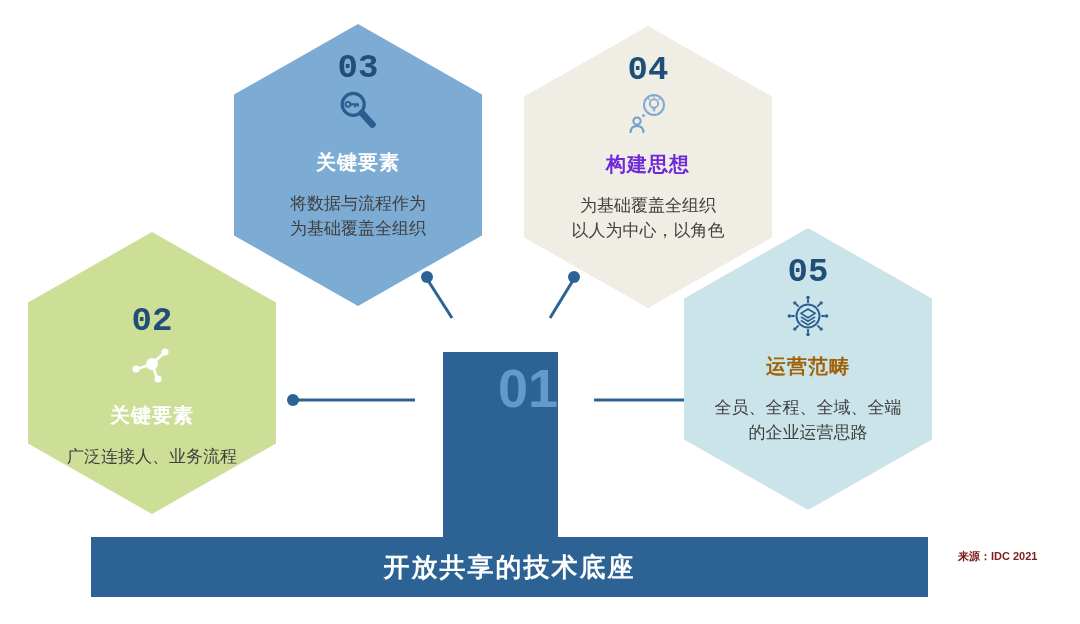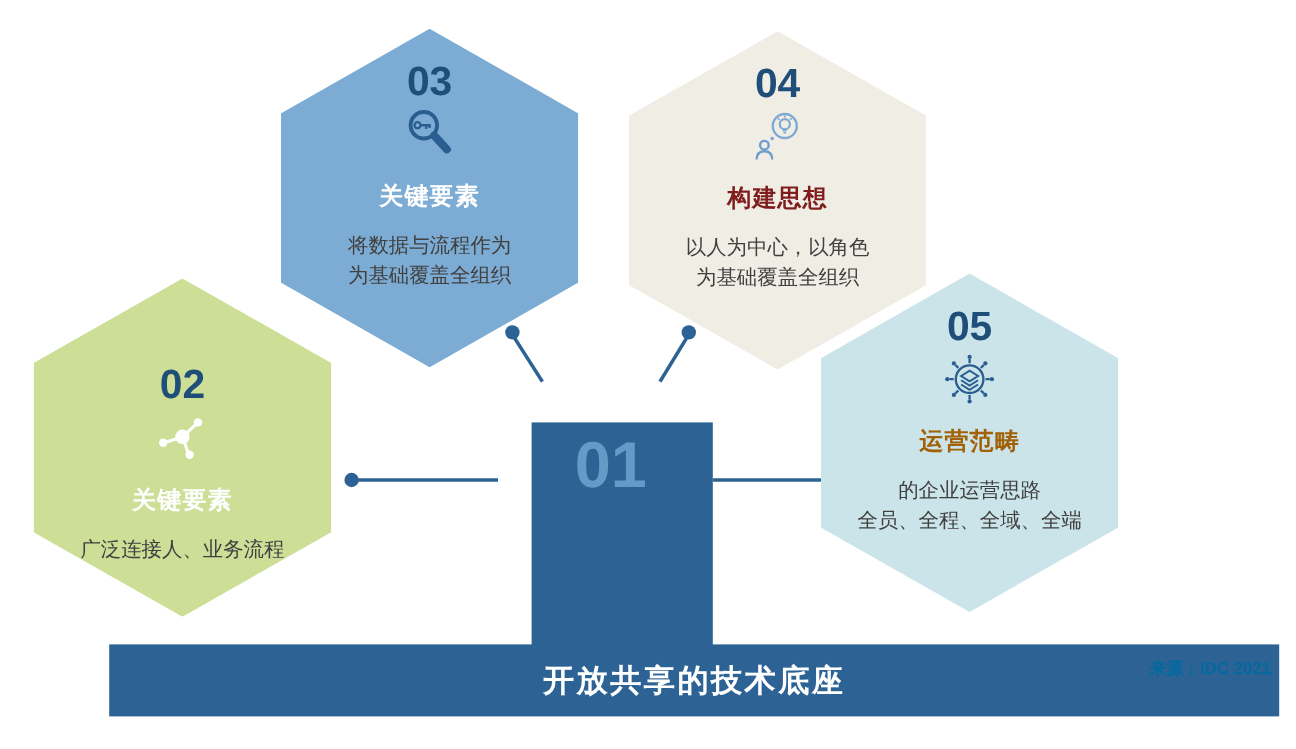"03" .hex { font-family: none -> Liberation Mono, monospace }
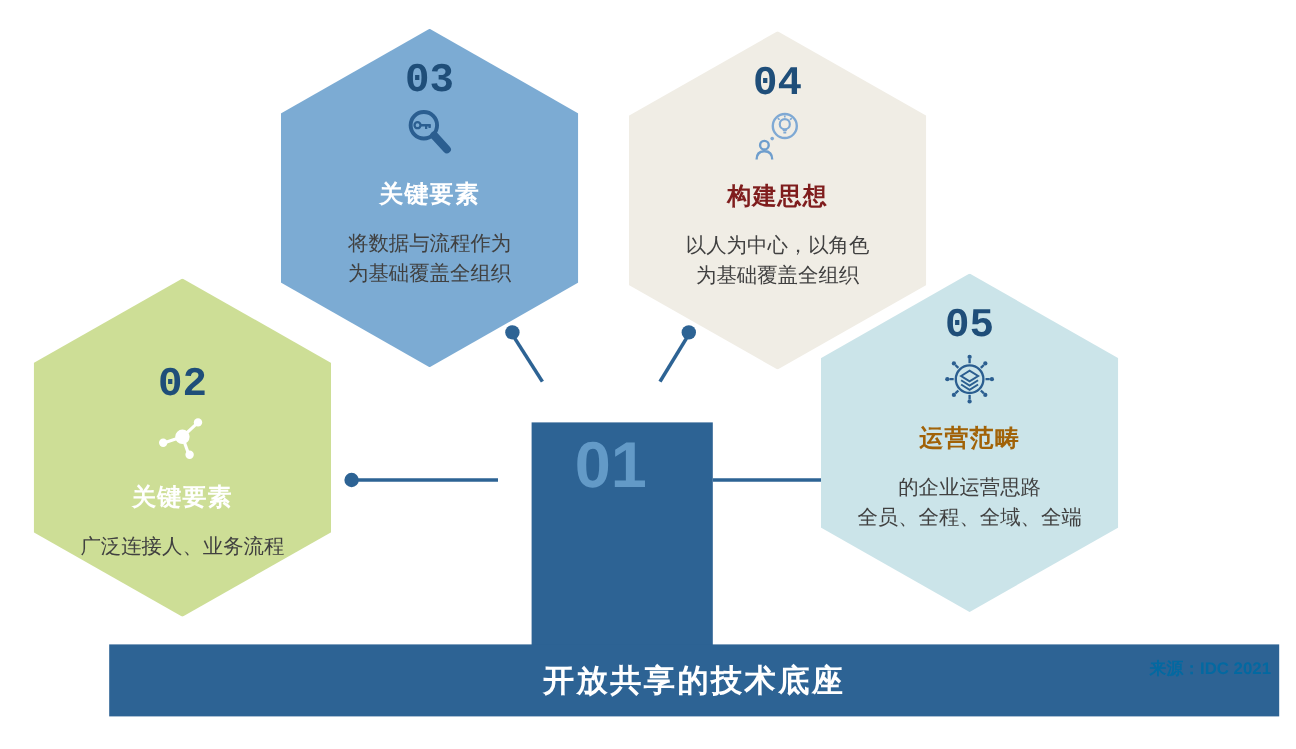"构建思想" .hex04 .hex-title { color: #7f1d1d -> #6d28d9 }
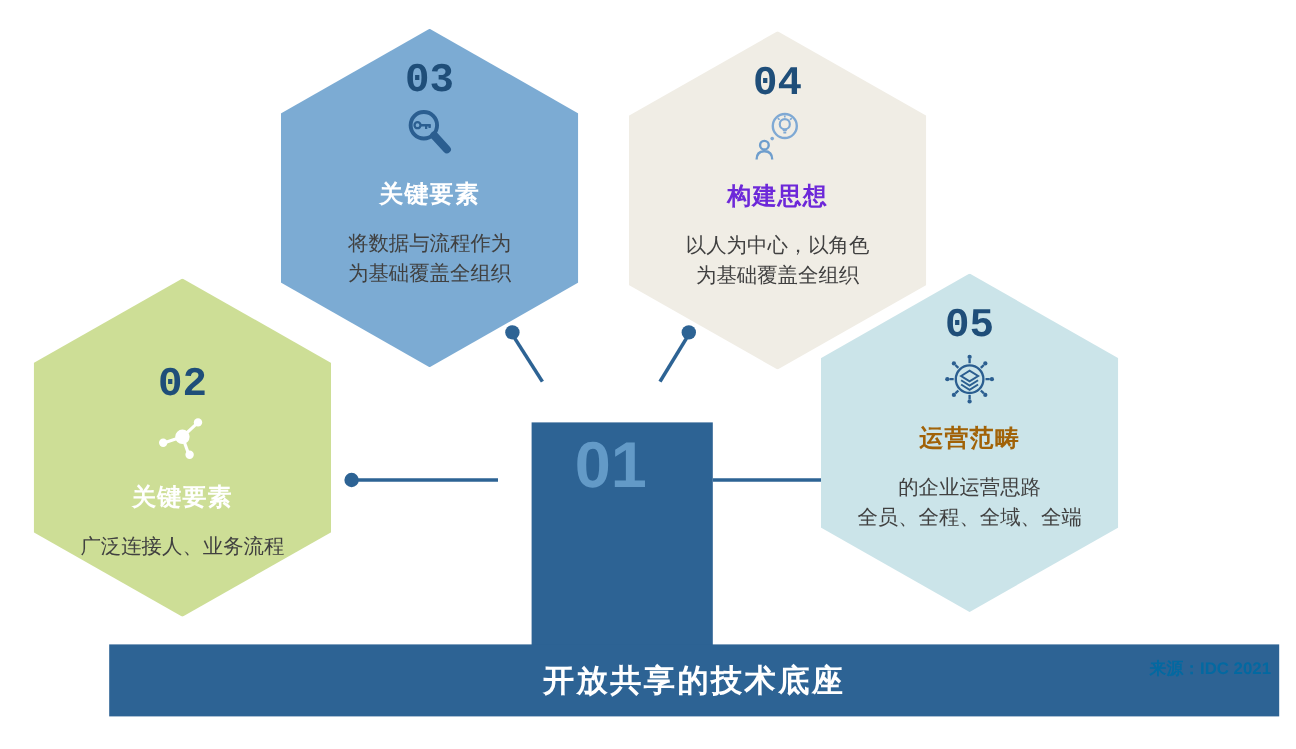"以人为中心，以角色" span { order: before "为基础覆盖全组织" -> after "为基础覆盖全组织" }
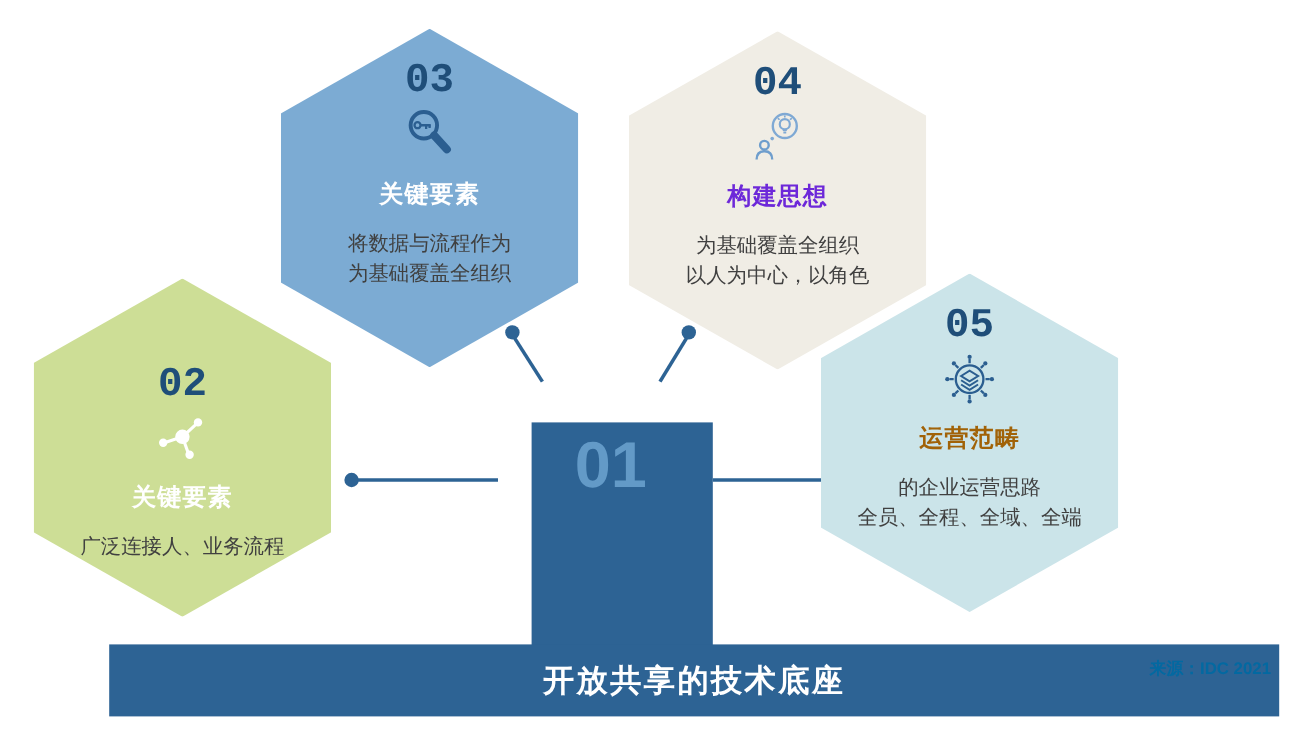"01" .pillar { justify-content: flex-start -> flex-end; padding-left: 36px -> none }
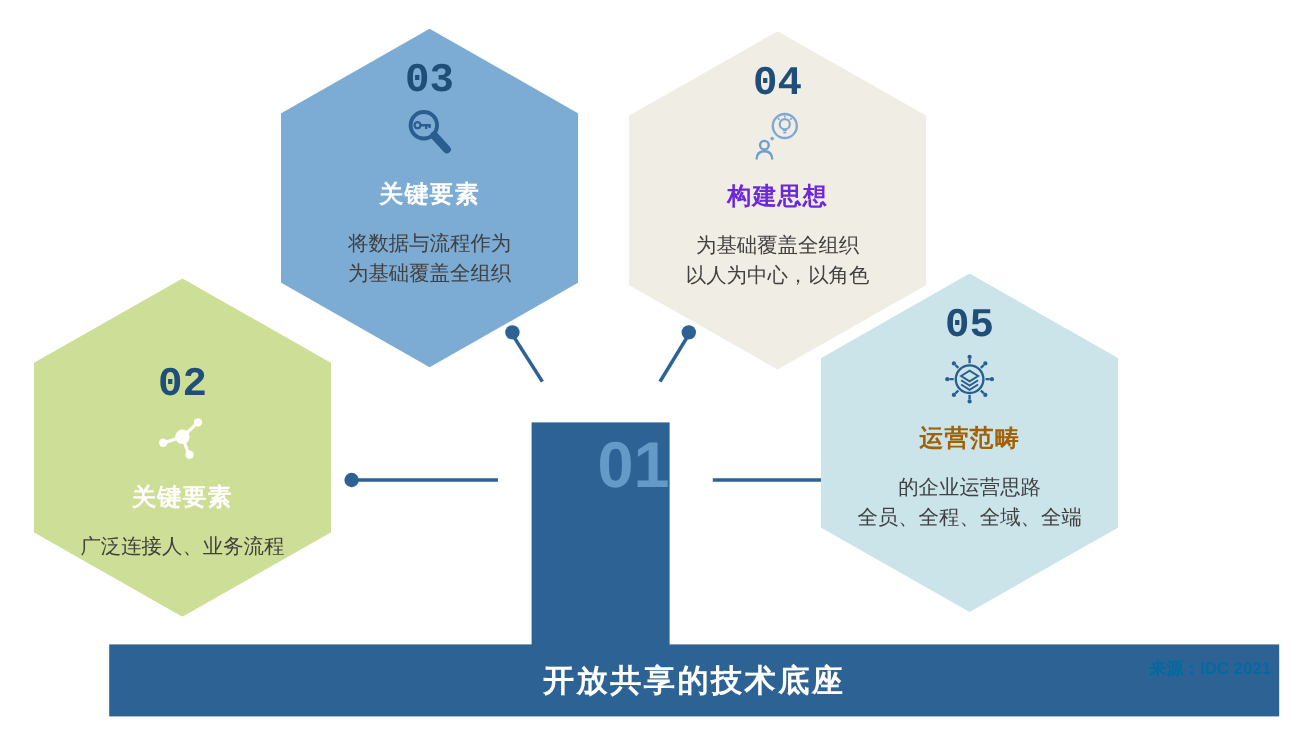"的企业运营思路" span { order: before "全员、全程、全域、全端" -> after "全员、全程、全域、全端" }
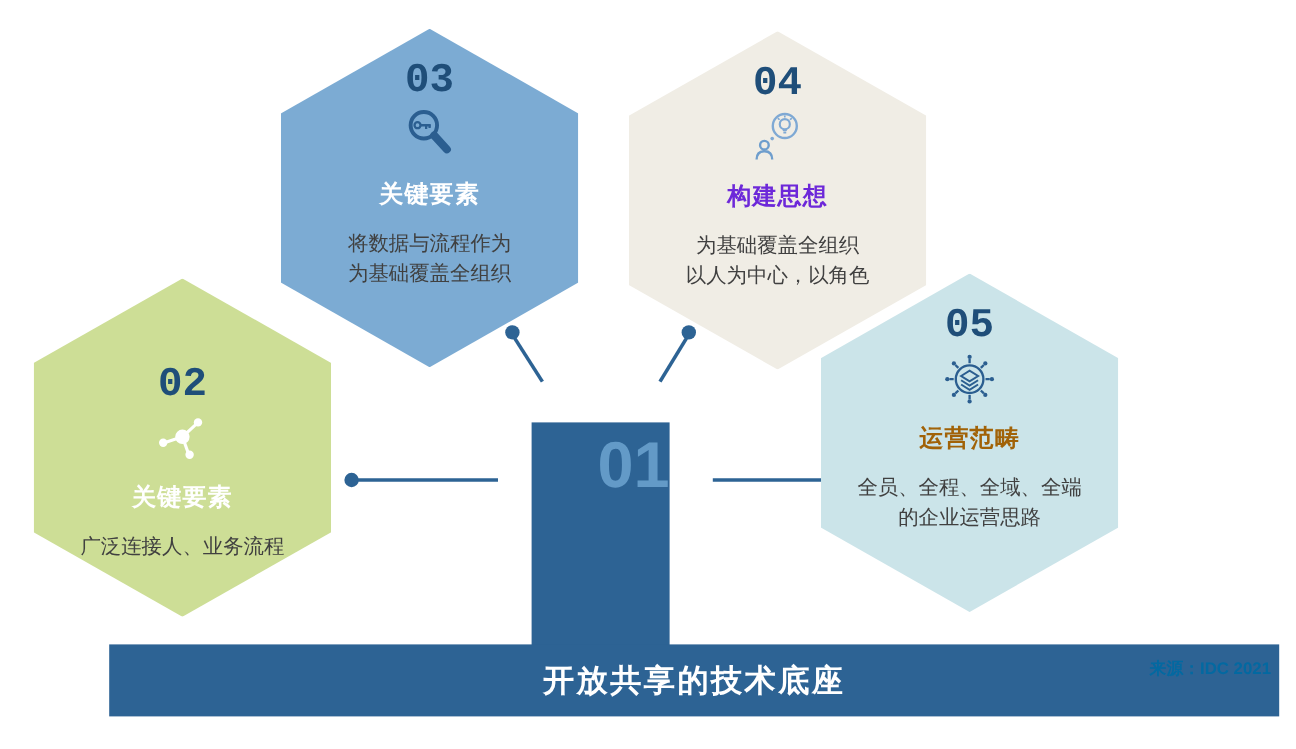"开放共享的技术底座" .base-bar { width: 975px -> 837px }
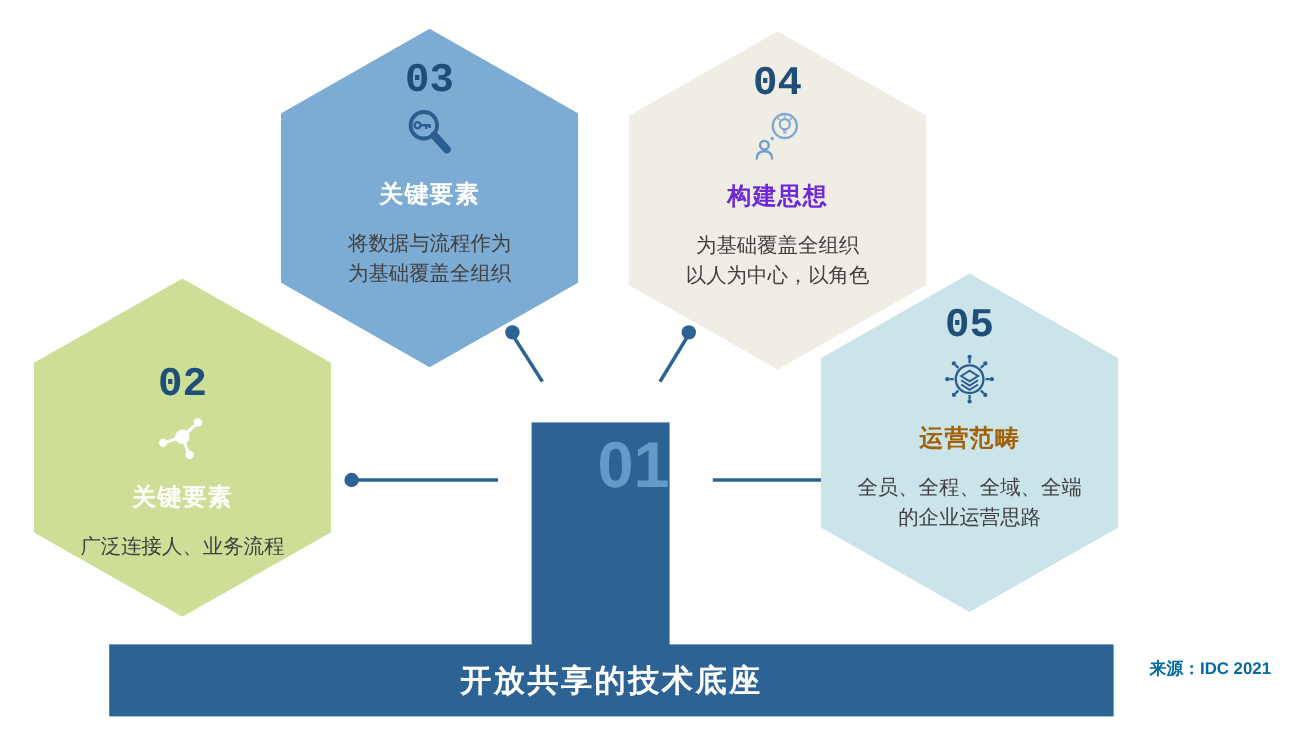"来源：IDC 2021" .source { color: #0369a1 -> #7f1d1d; font-size: 14px -> 11px }
